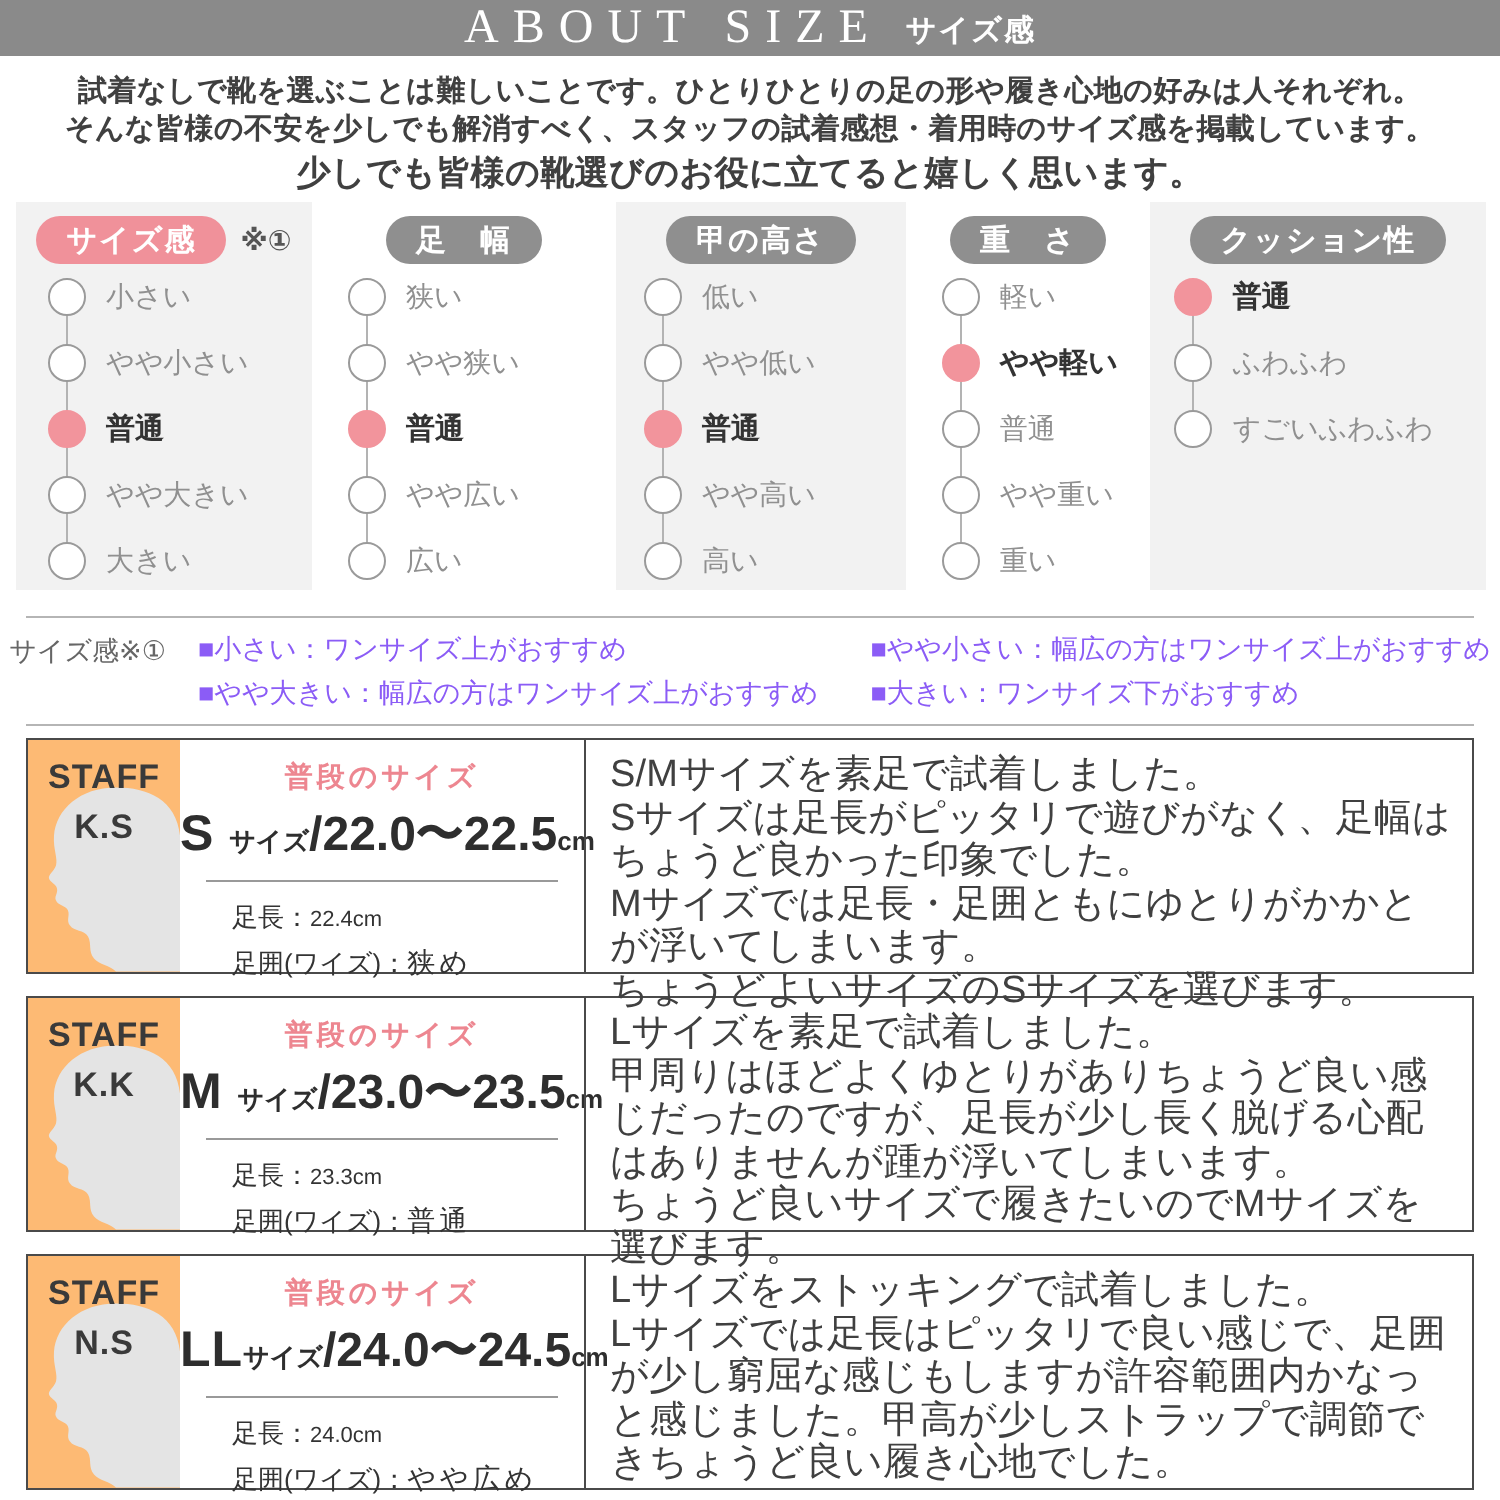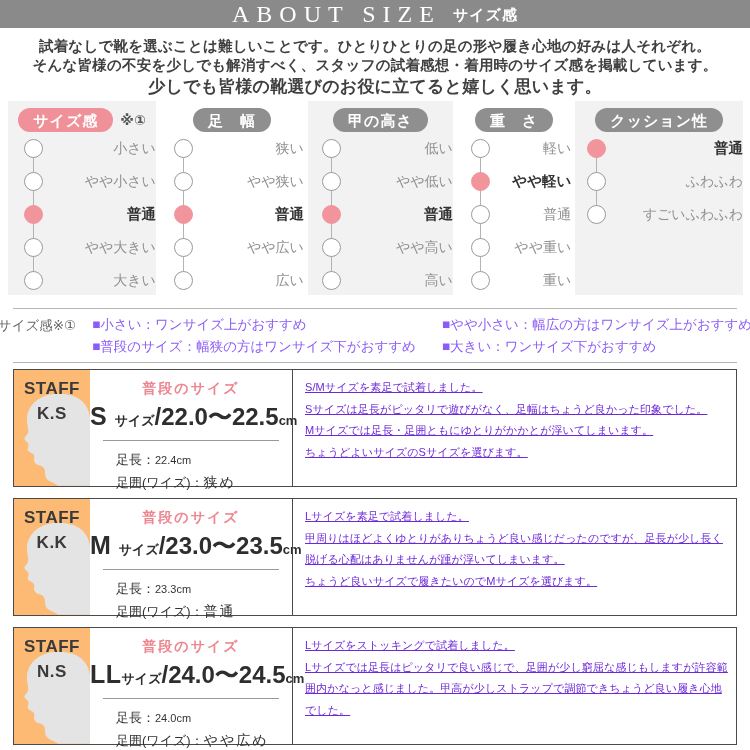"小さい" .opt { justify-content: space-between -> none }
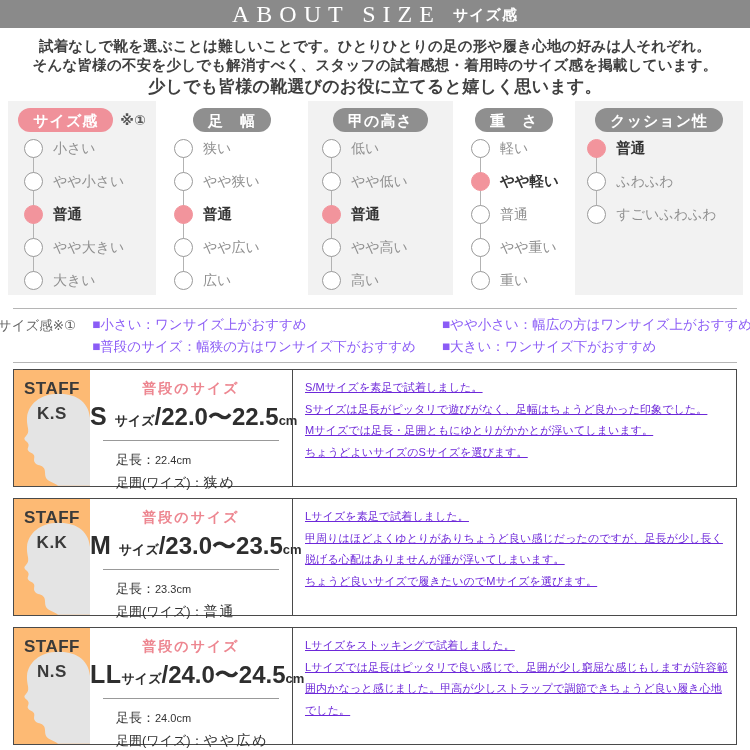"■普段のサイズ：幅狭の方はワンサイズ下がおすすめ" div.note-item { text: 普段のサイズ：幅狭の方はワンサイズ下 -> やや大きい：幅広の方はワンサイズ上 }
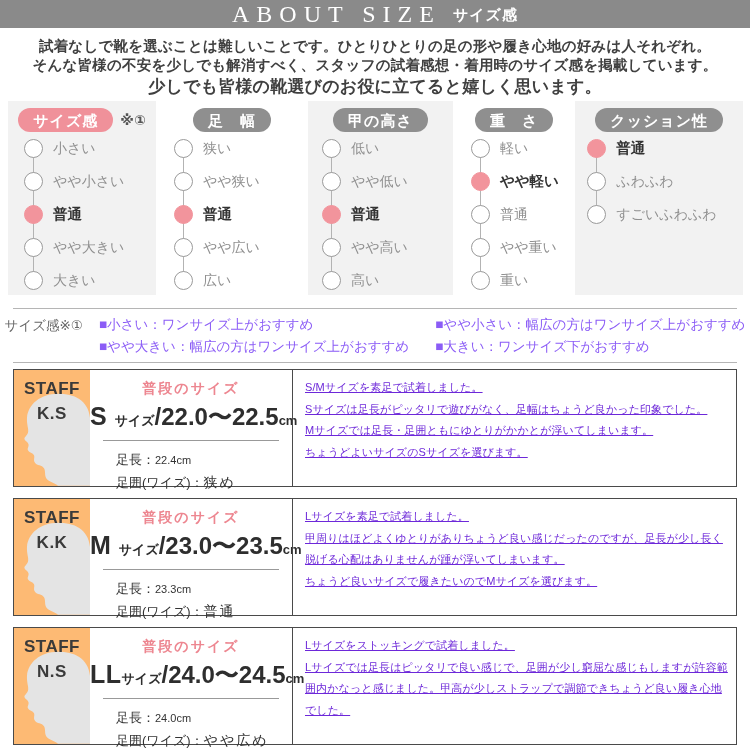"S/Mサイズを素足で試着しました。" .staff-right { color: #6d28d9 -> #404040; font-size: 11px -> 19px; text-decoration: underline -> none }
